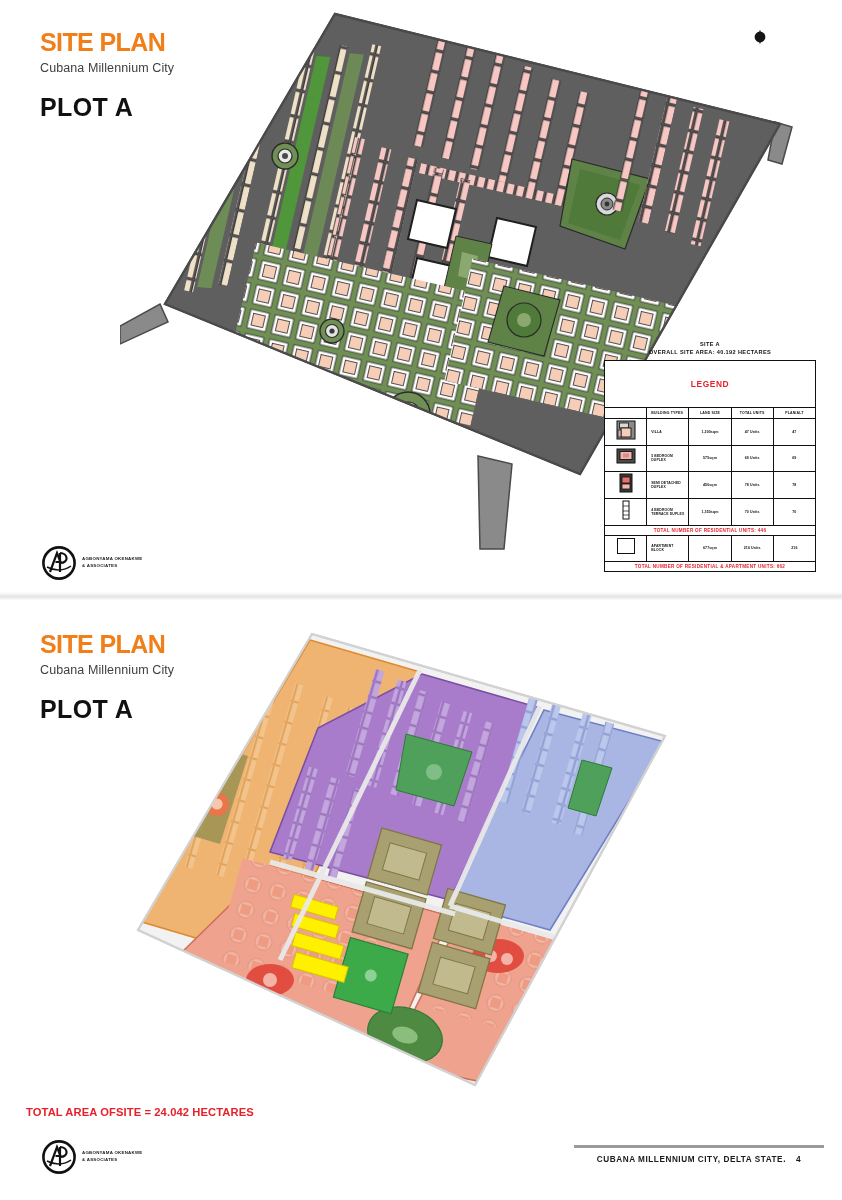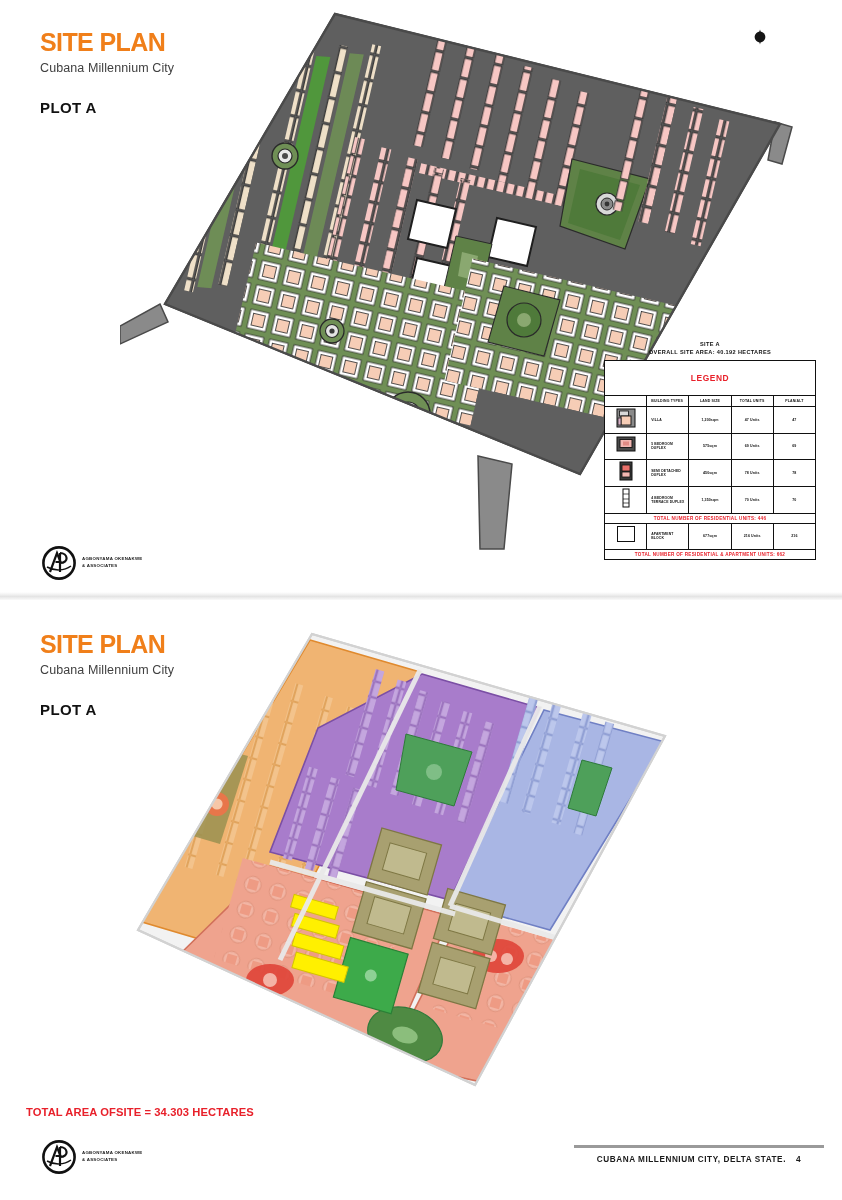"PLOT A" .hdr-plot { font-size: 15px -> 25px; margin-top: 24px -> 18px }
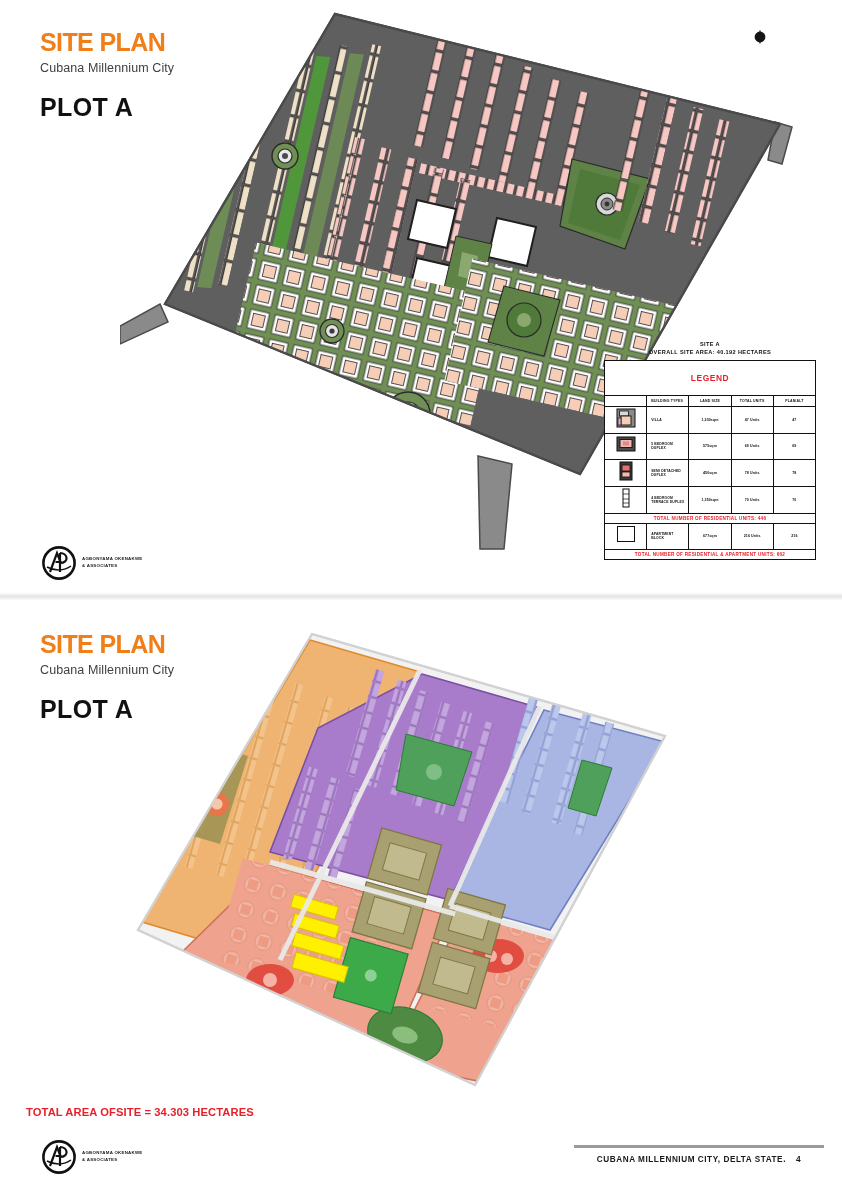"LEGEND" .lt-title { padding: 12px 0 !important -> 18px 0 !important }
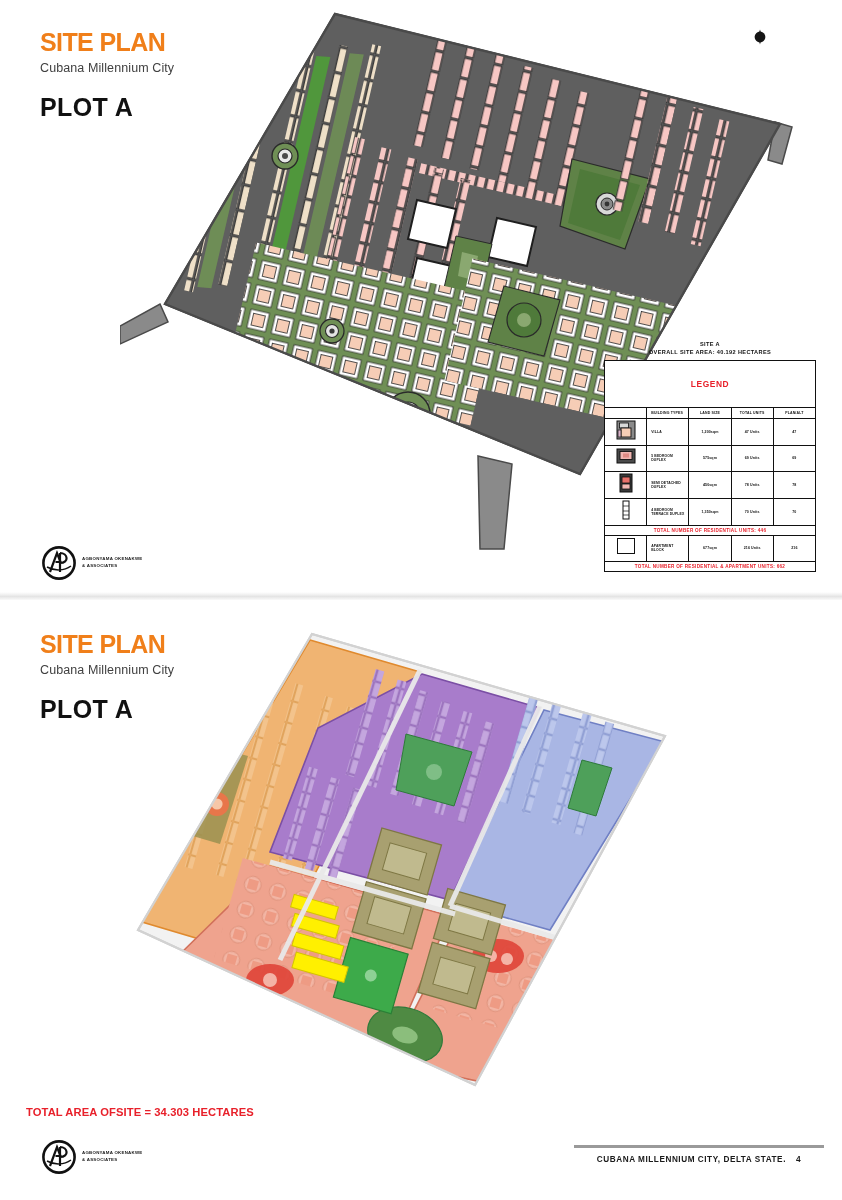"TOTAL AREA OFSITE = 34.303" div.area-note { text: 34.303 -> 24.042 }
